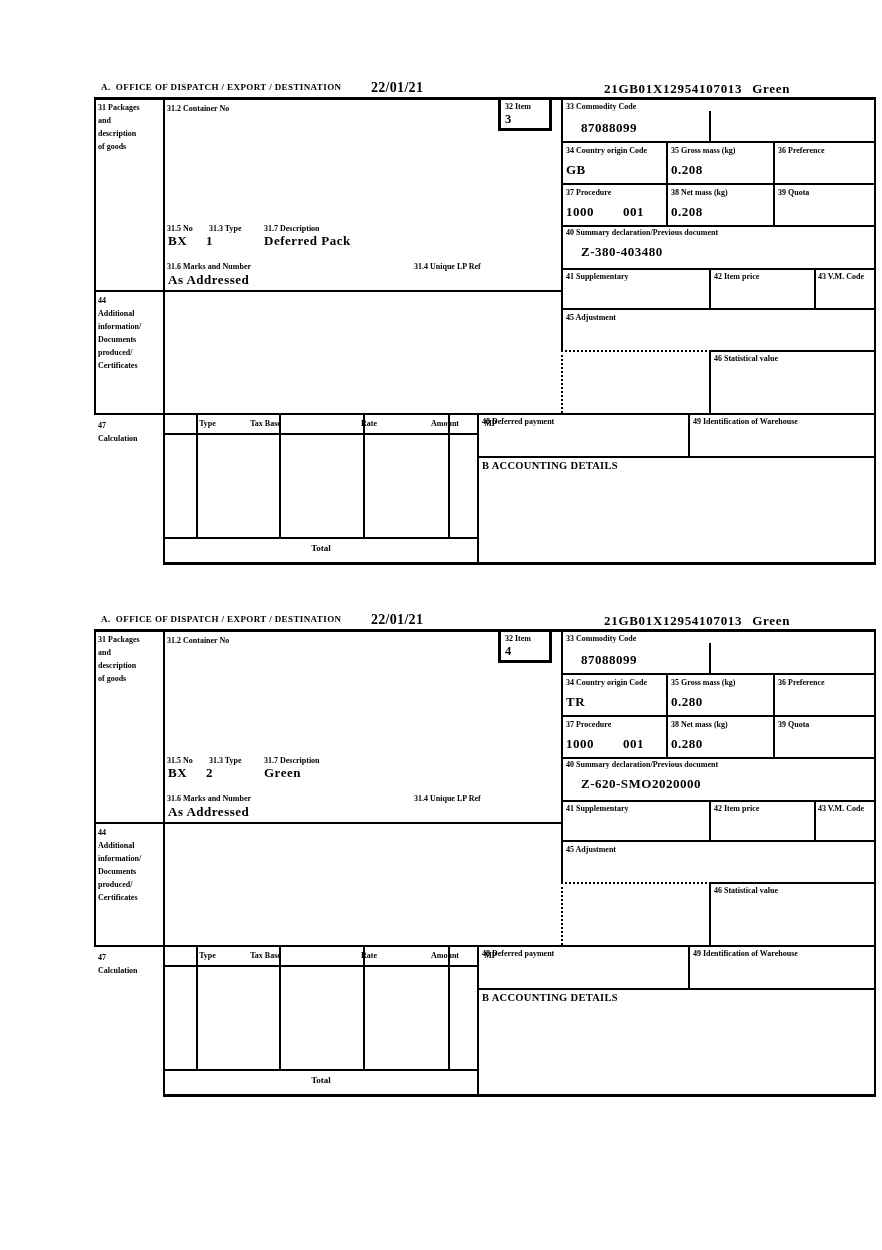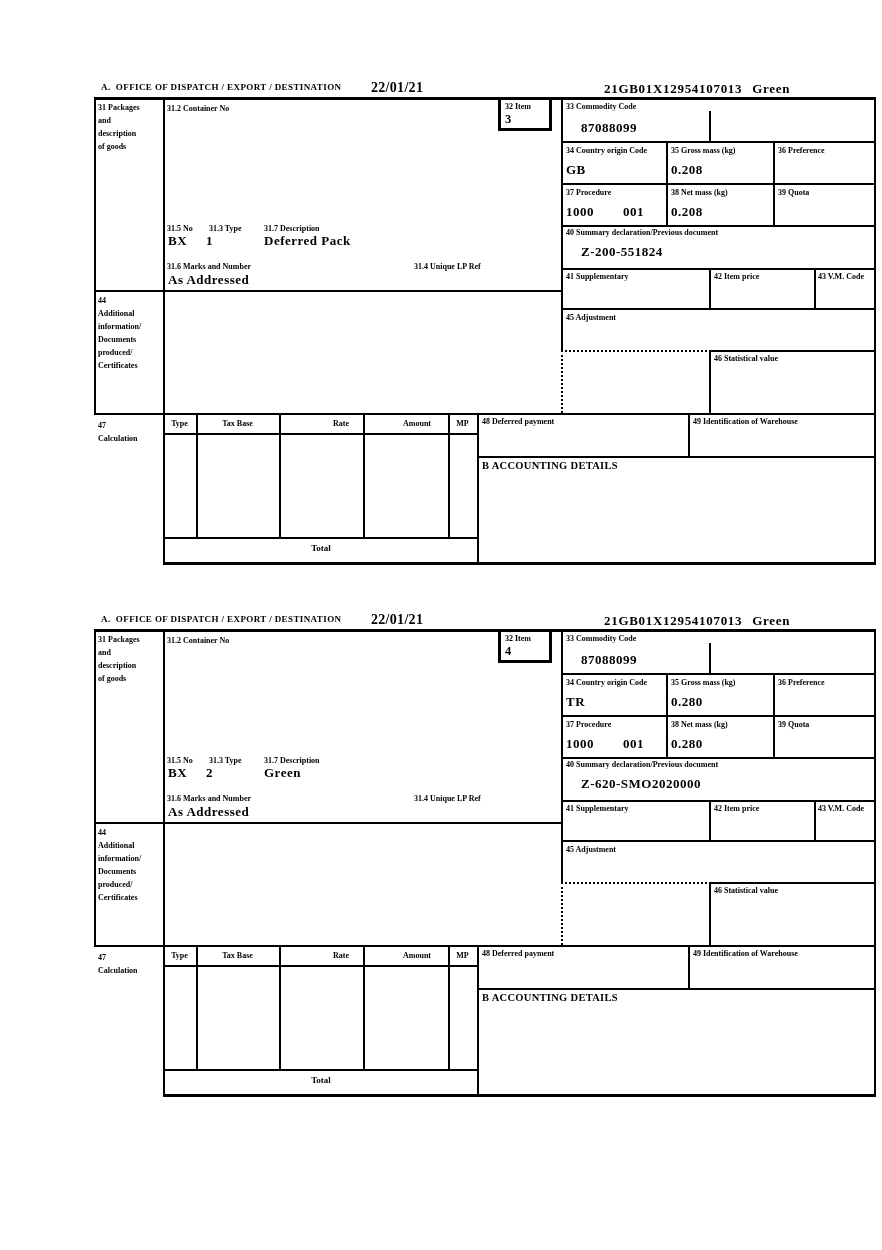"Z-200-551824" div.abs { text: Z-200-551824 -> Z-380-403480 }
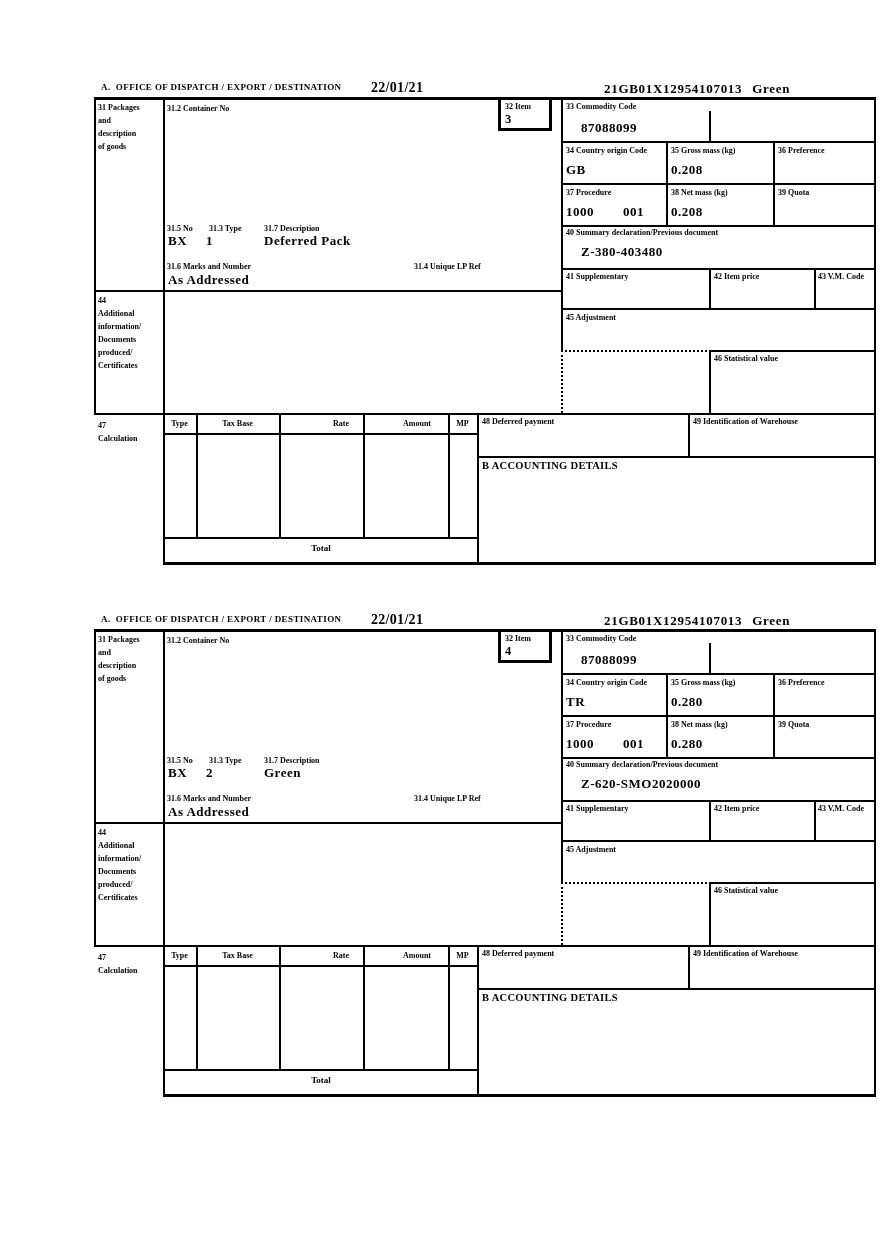"Type" .colhead { margin-left: none -> 28px }
